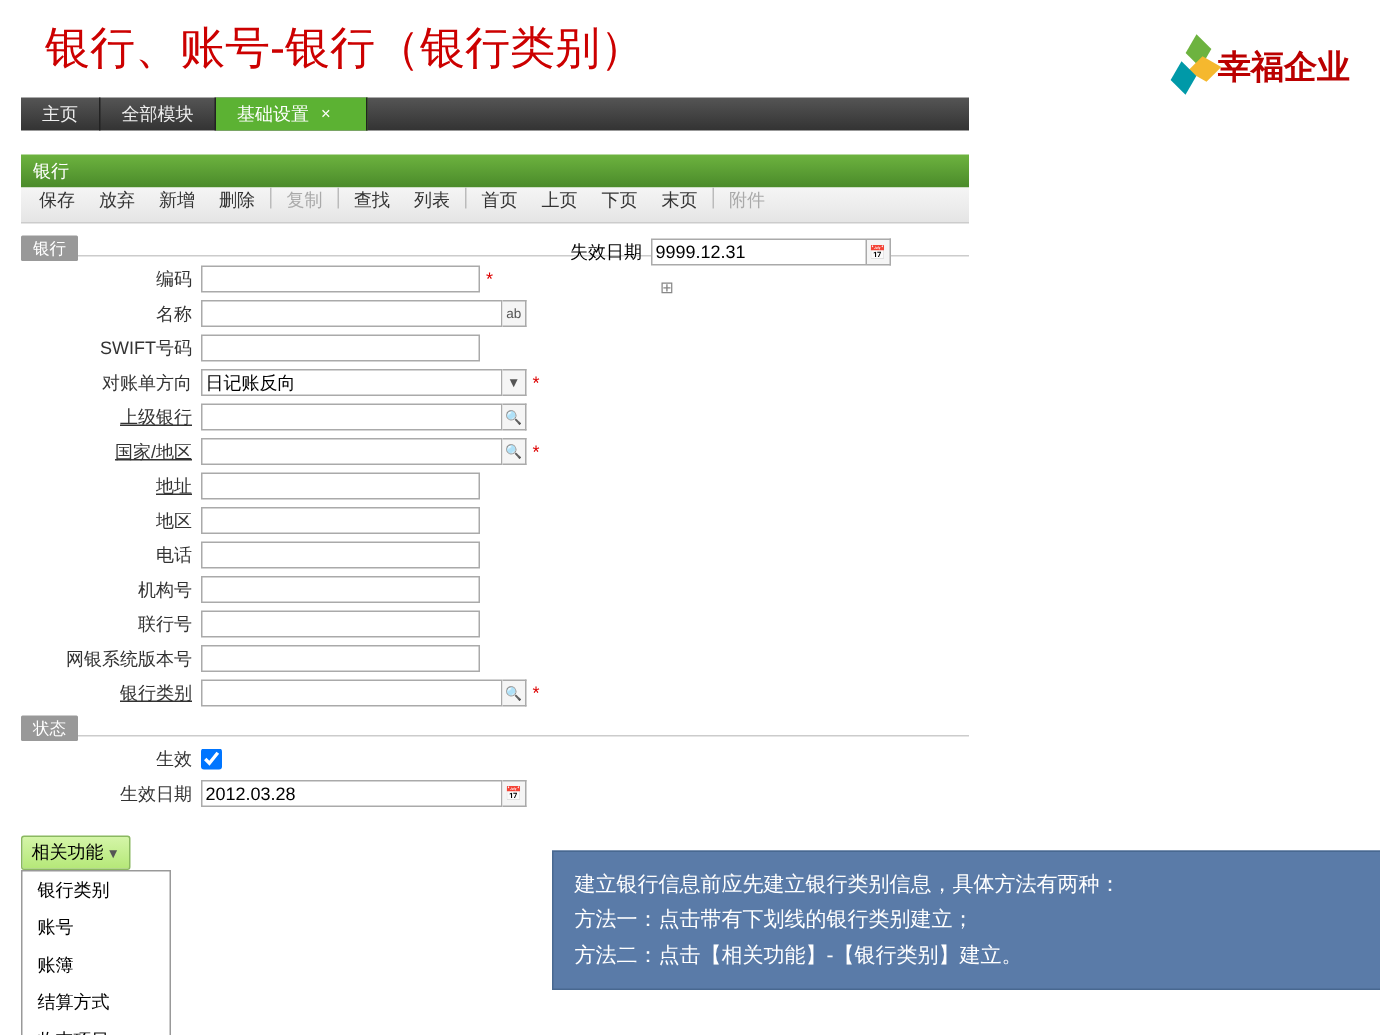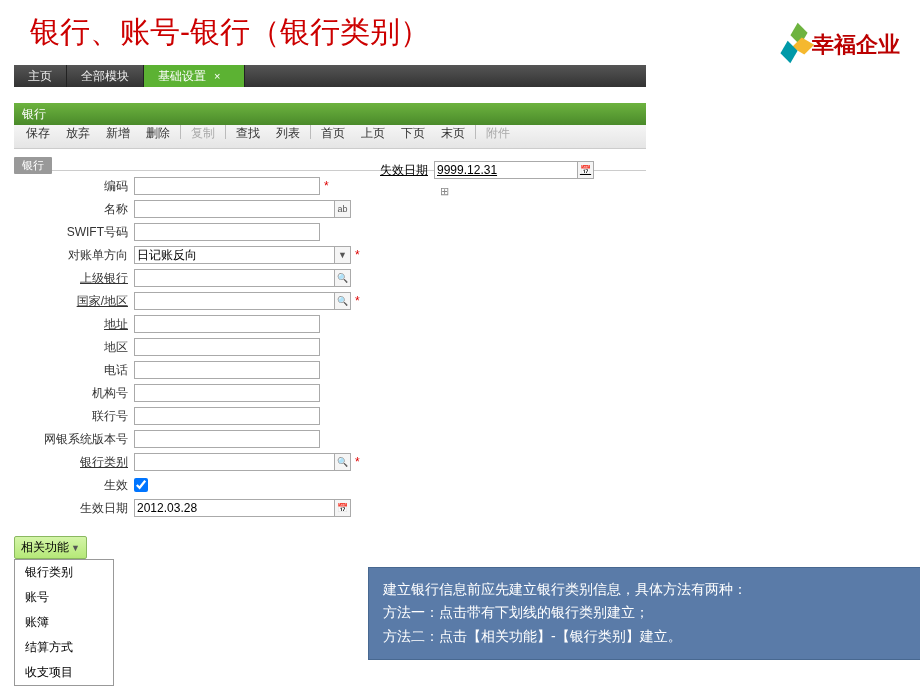"失效日期" .right-row { align-items: flex-end -> center; text-decoration: underline -> none }
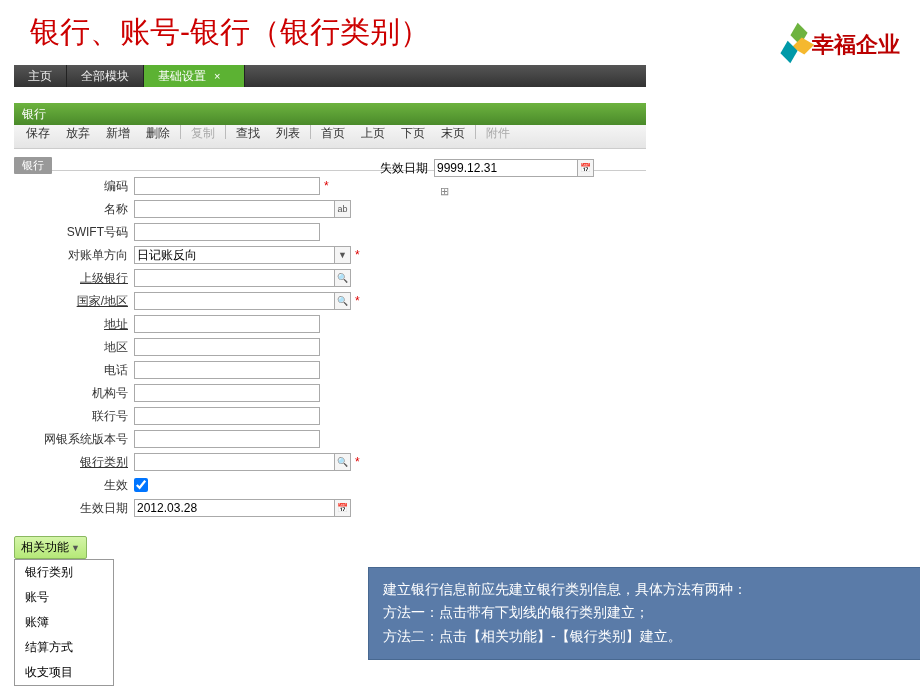"状态" div.group-line { html: none -> <div><span>状态</span></div> }
